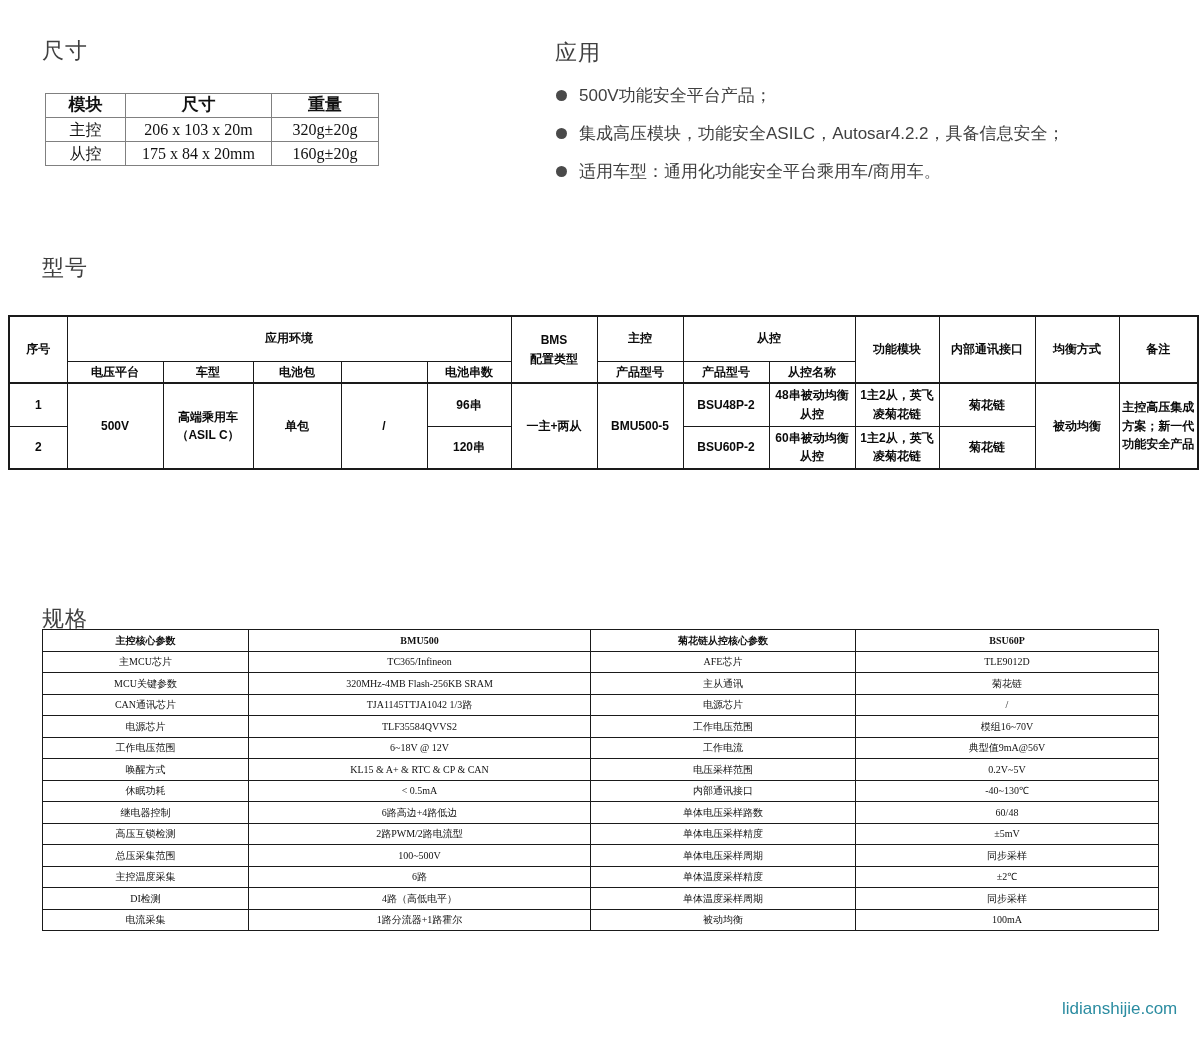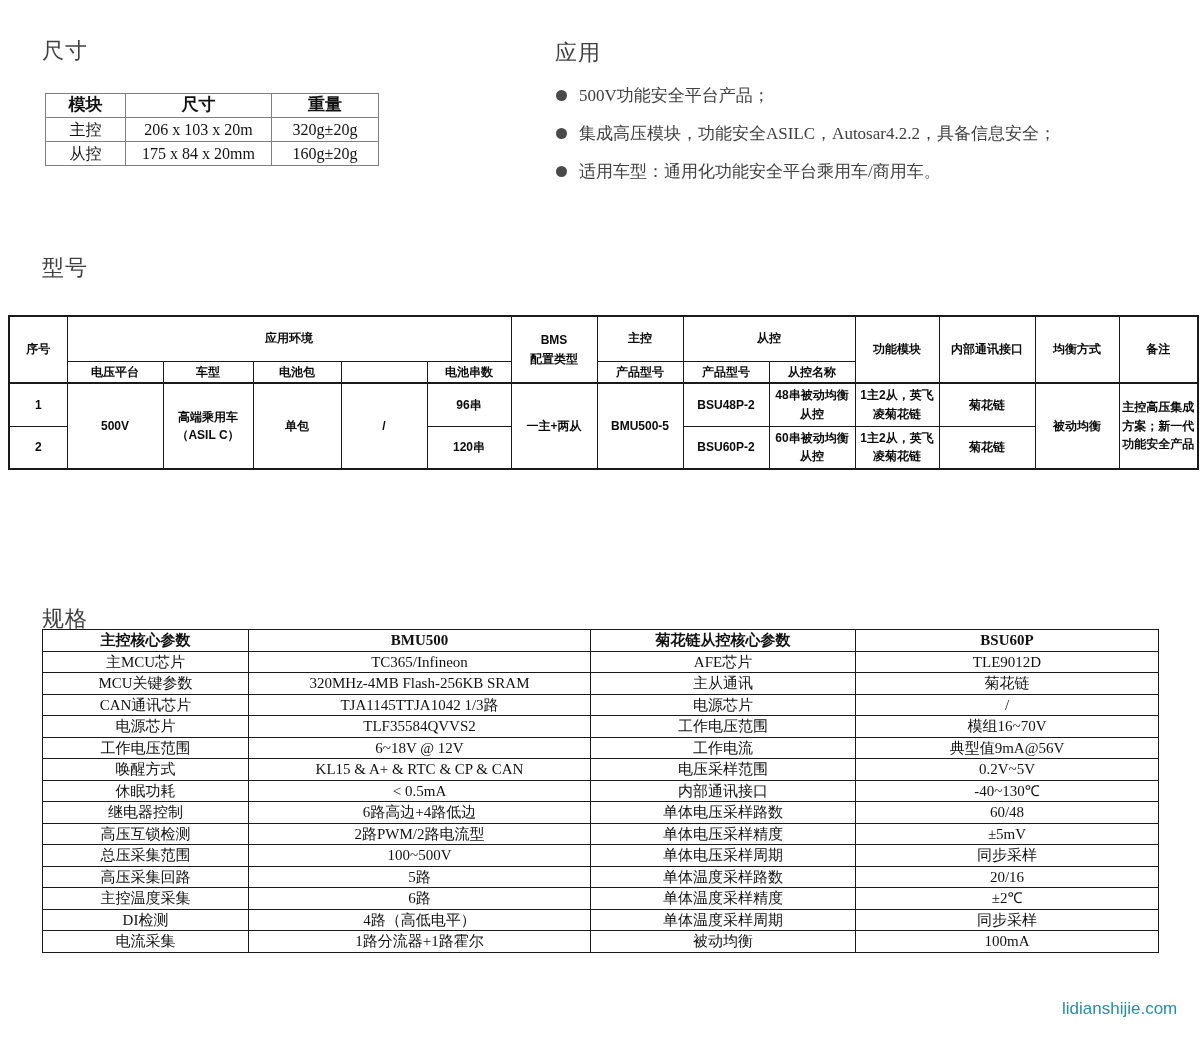"500V功能安全平台产品；" .bullet-item { font-family: Liberation Serif, serif -> Liberation Sans, sans-serif }
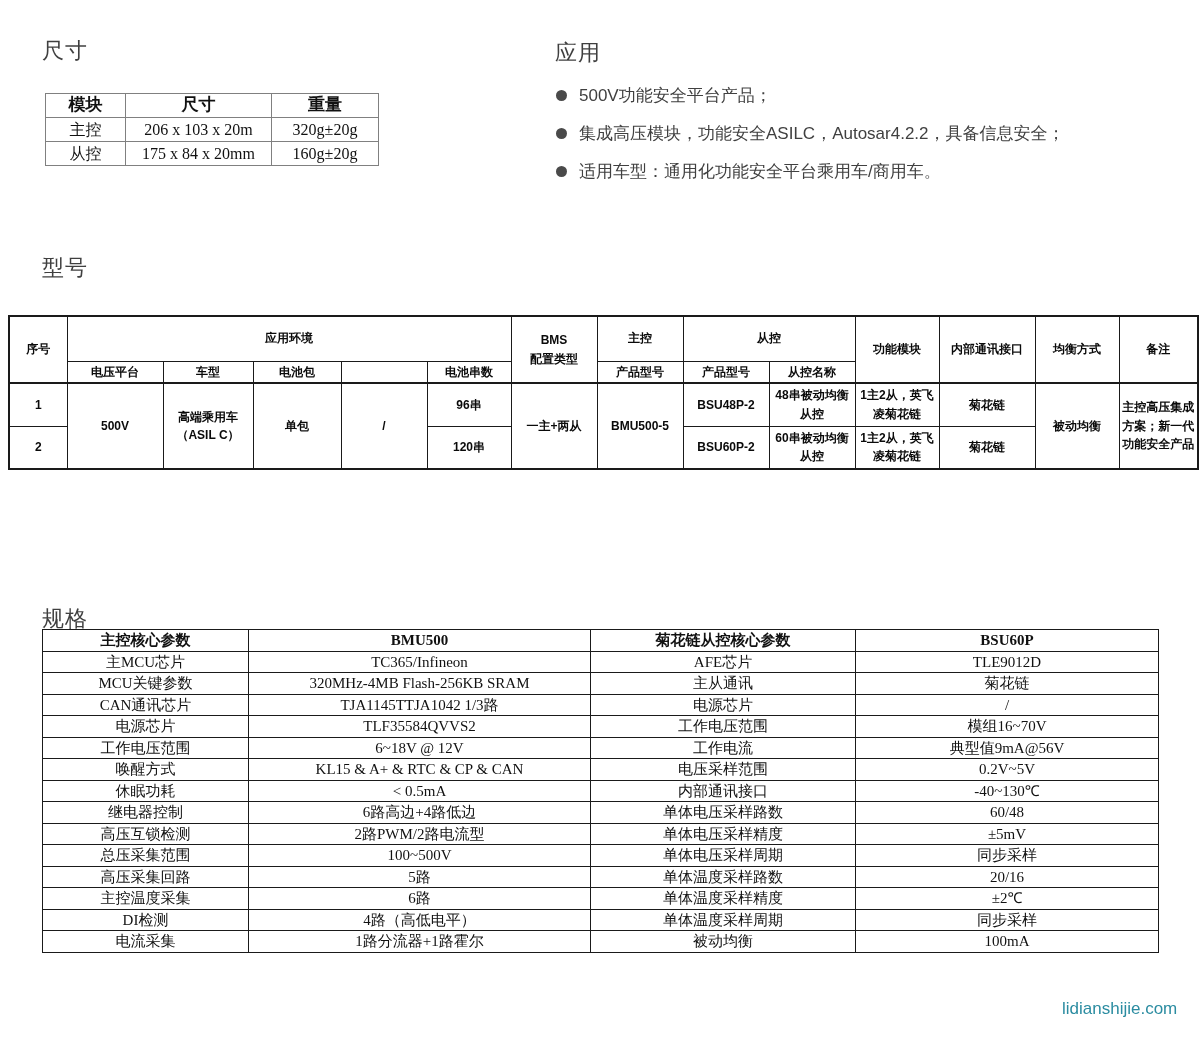"主控核心参数" .spec-table { font-size: 15px -> 10px }
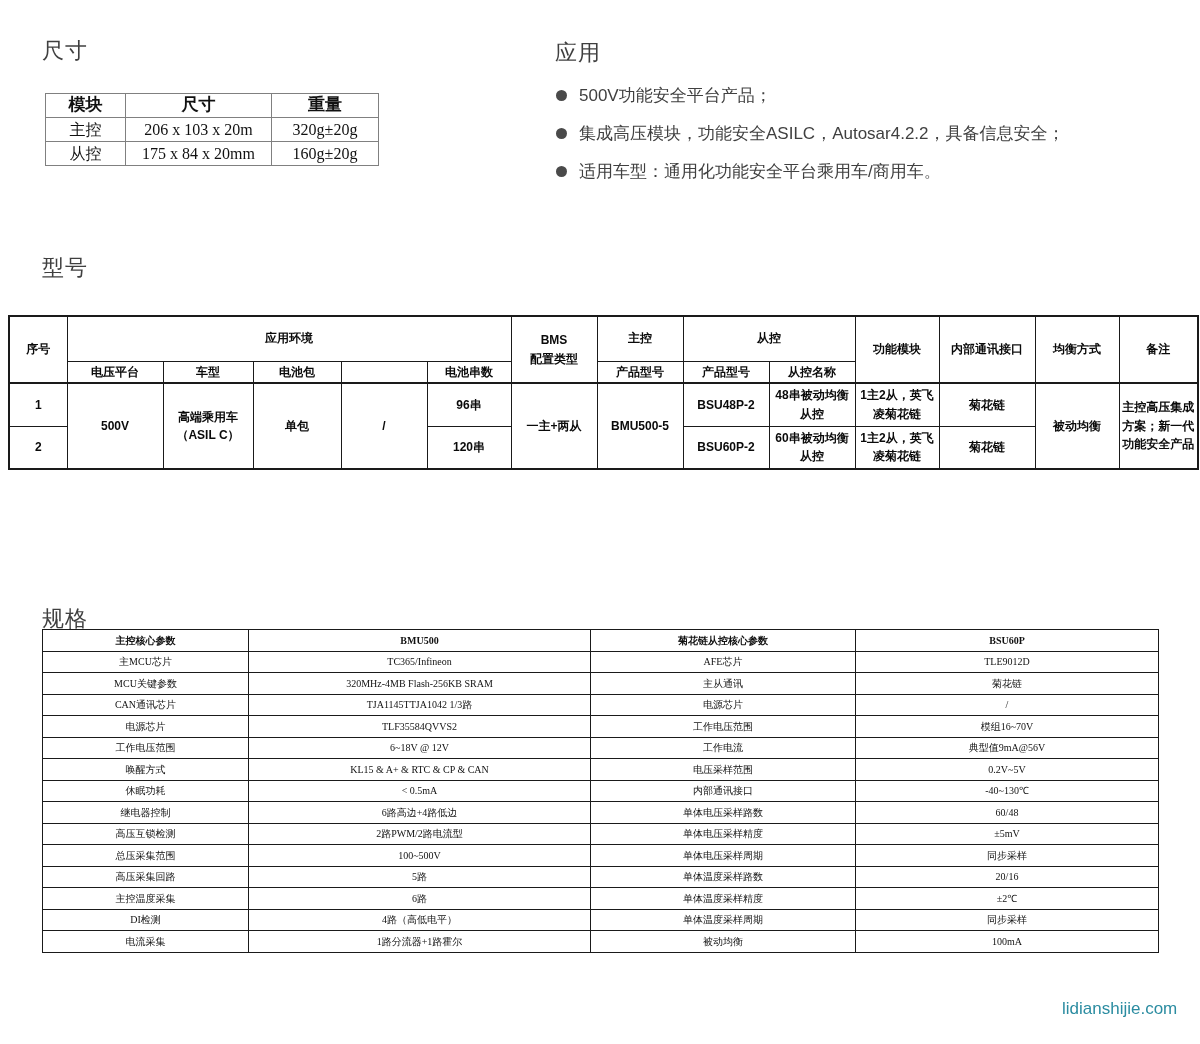"高压采集回路" tr { html: <tr> <td>高压采集回路</td> <td>5路</td> <td>单体温度采样路数</td> <td>20/16</td> </tr> -> none }
